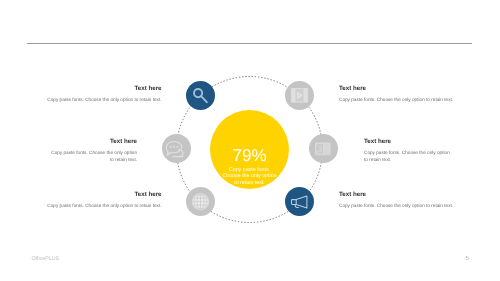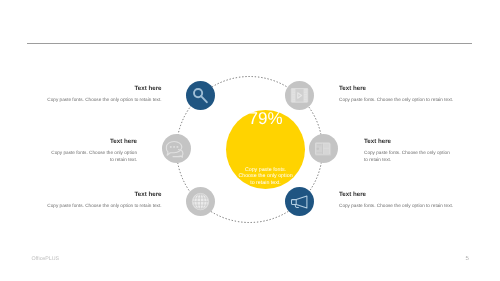"79%" .center-circle { justify-content: space-between -> flex-end; left: 226px -> 210px }
